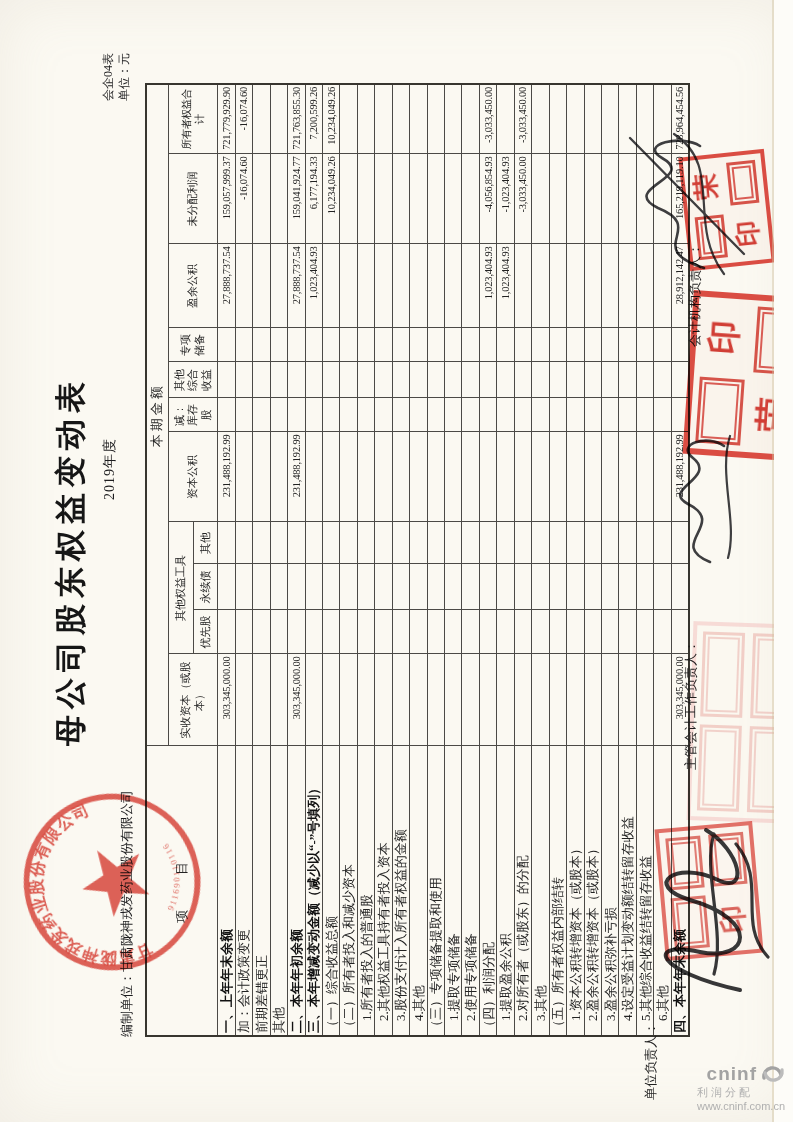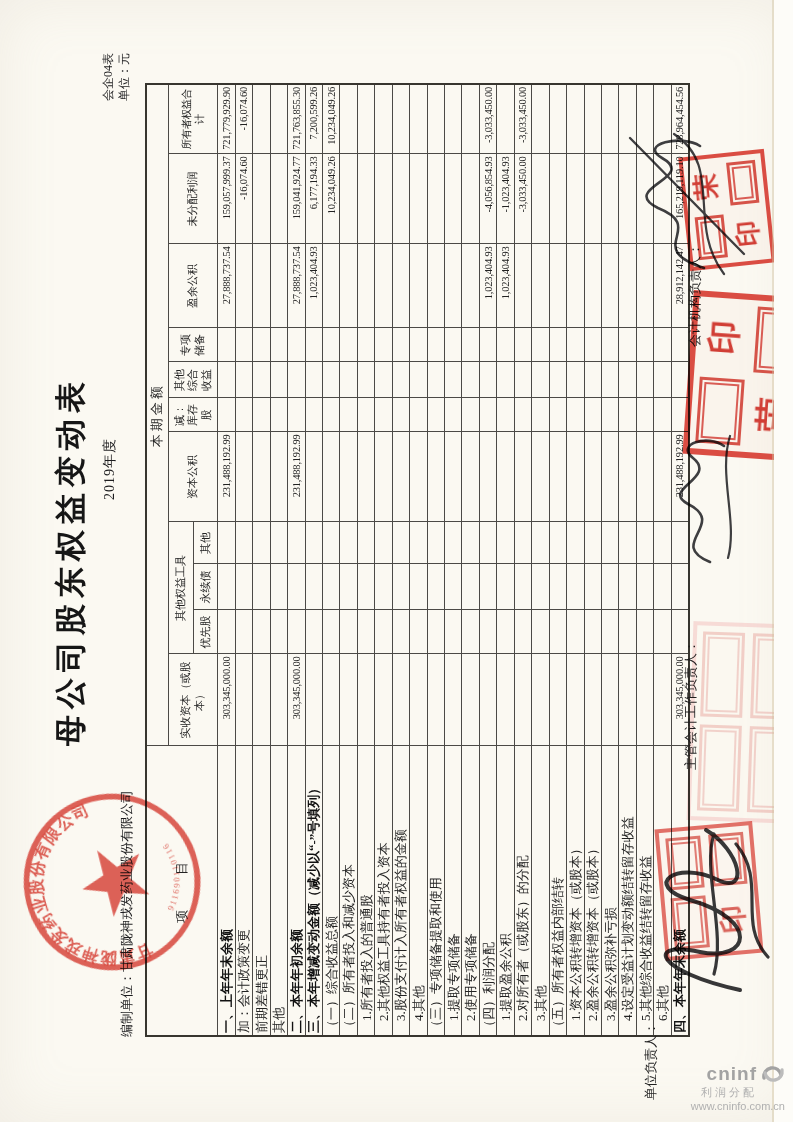"cninf" .watermark { text-align: right -> left }
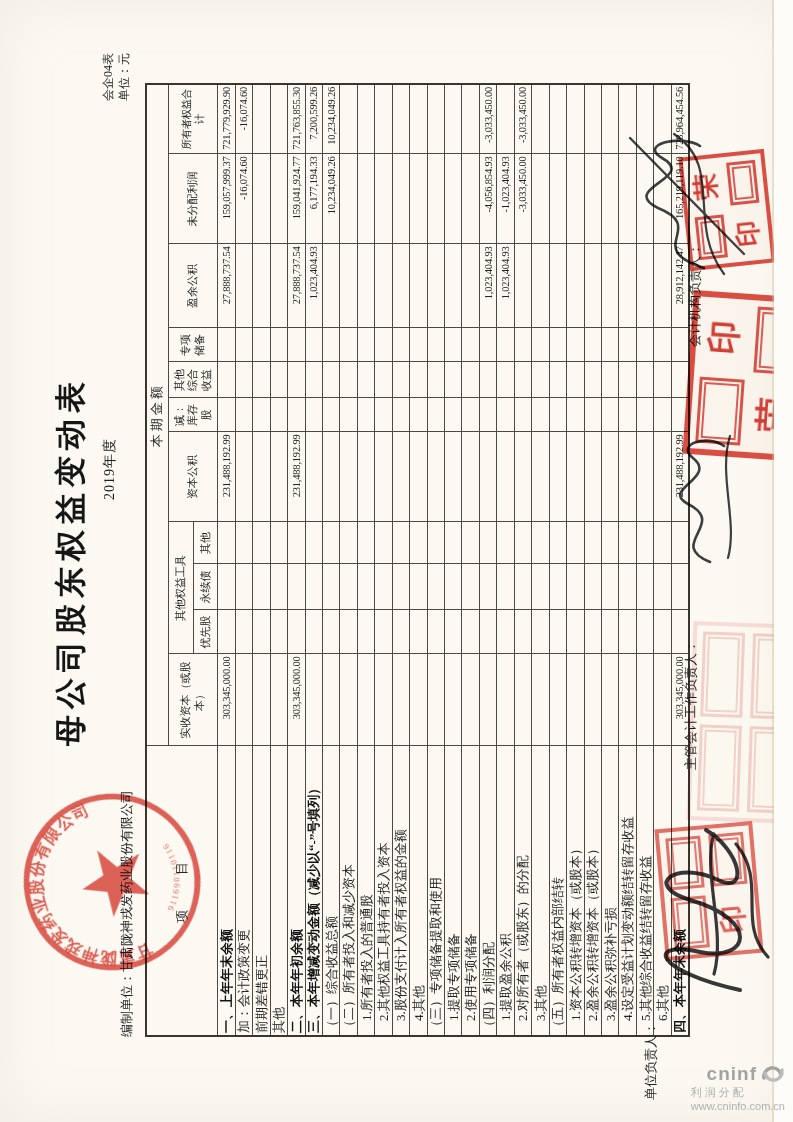"www.cninfo.com.cn" div.url { text: www.cninfo.com.cn -> www.cninf.com.cn }
